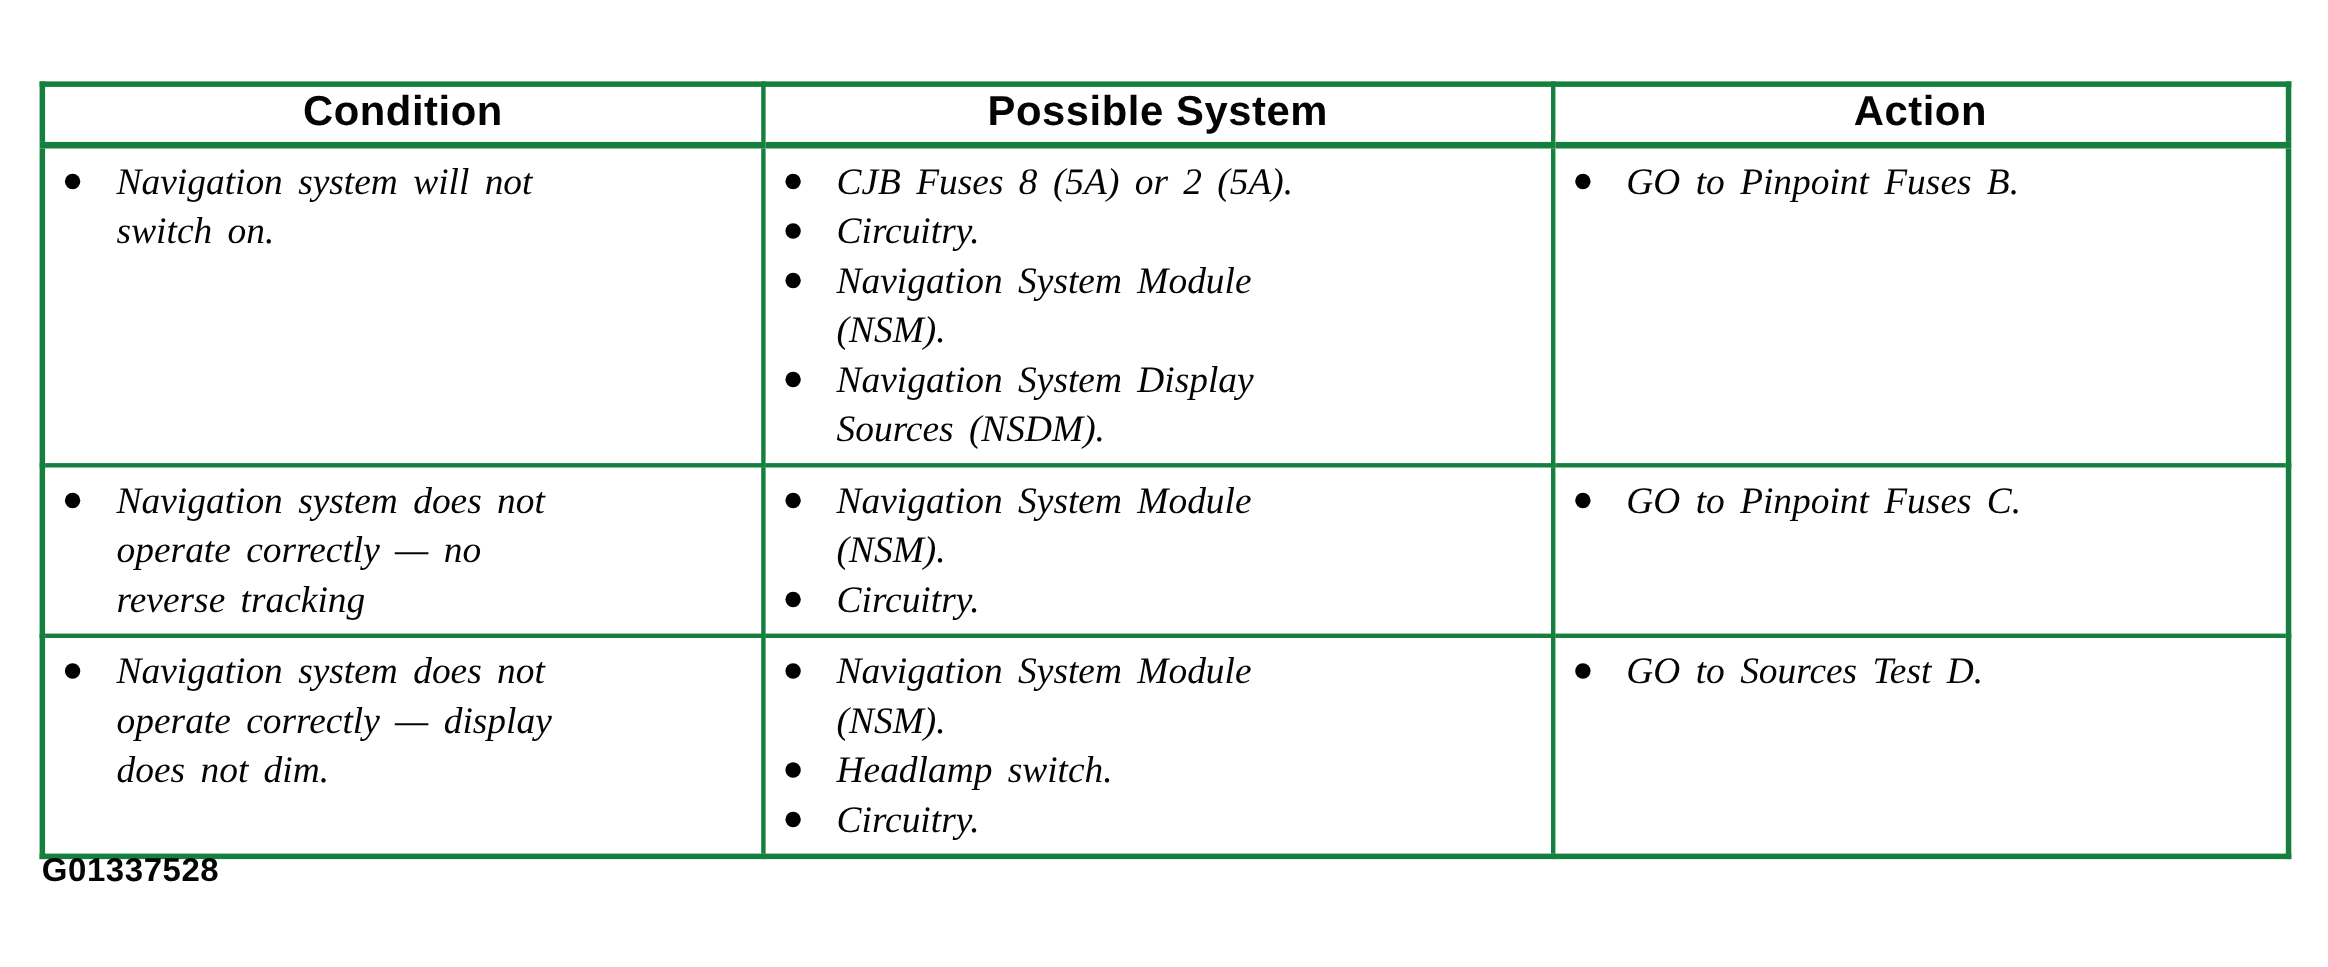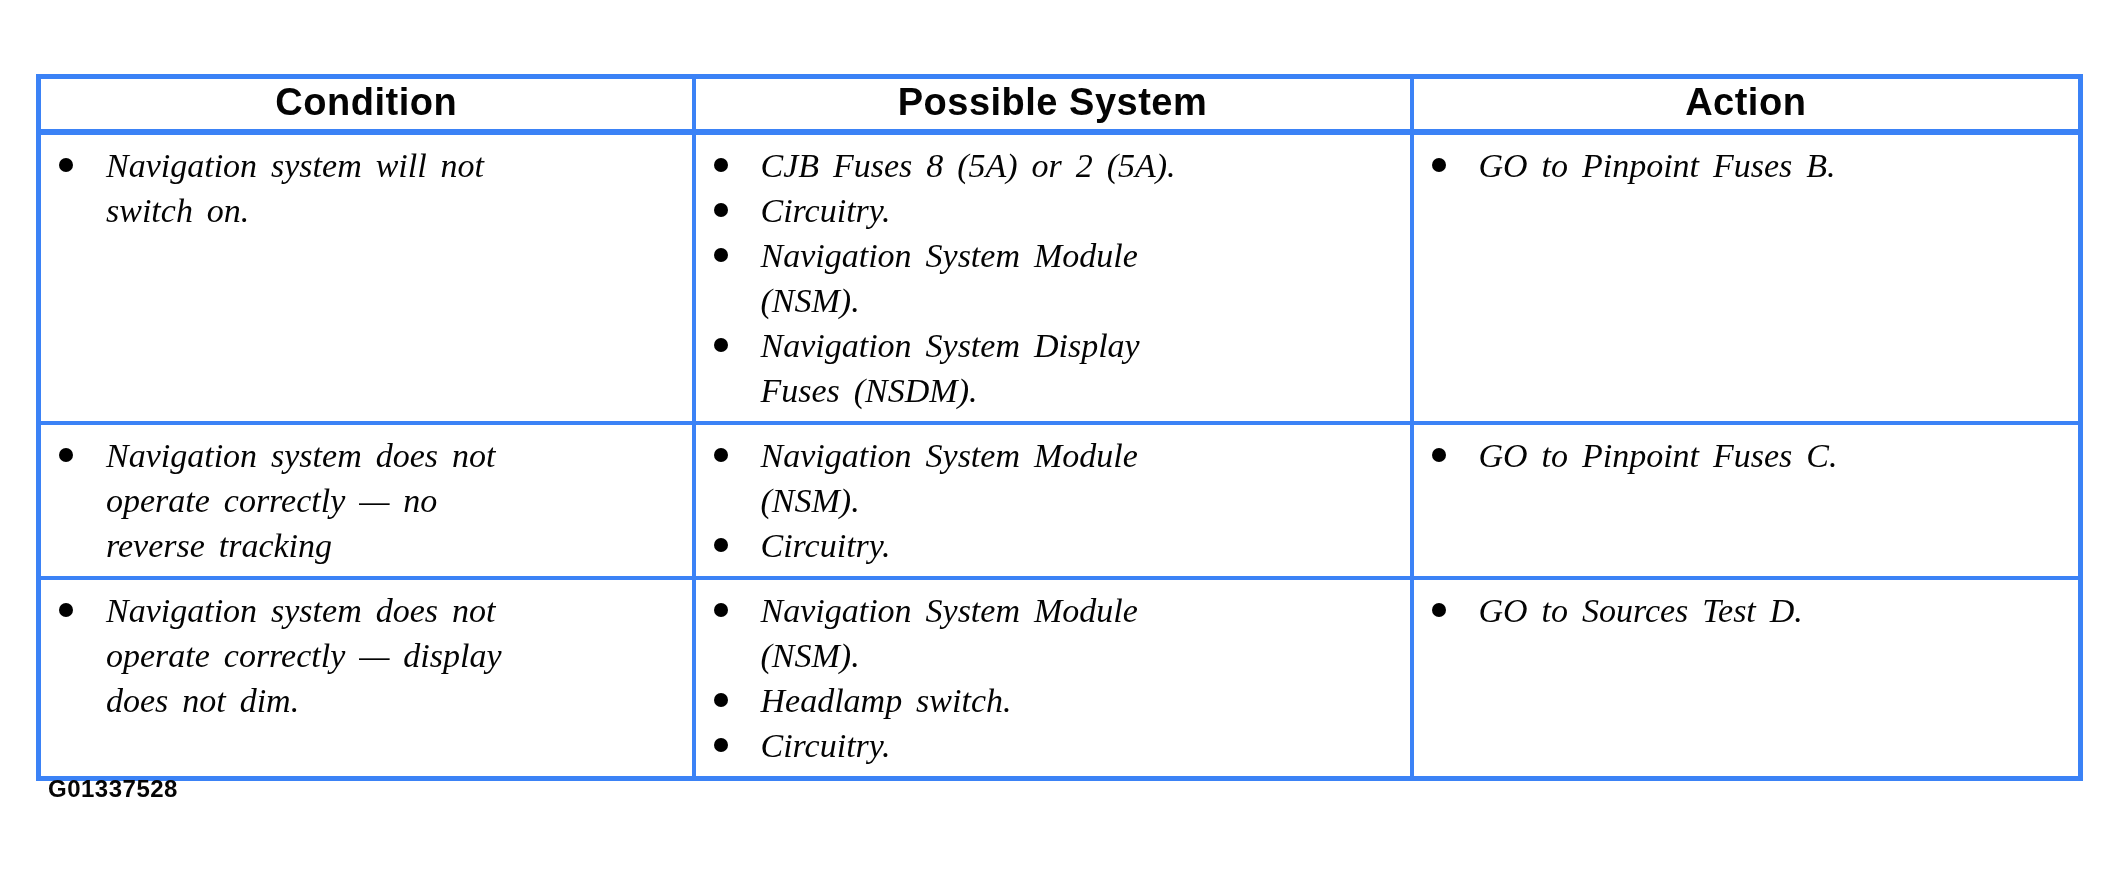"Condition" table.diag, table.diag th, table.diag td { border: 4px solid #3b82f6 -> 4px solid #15803d }
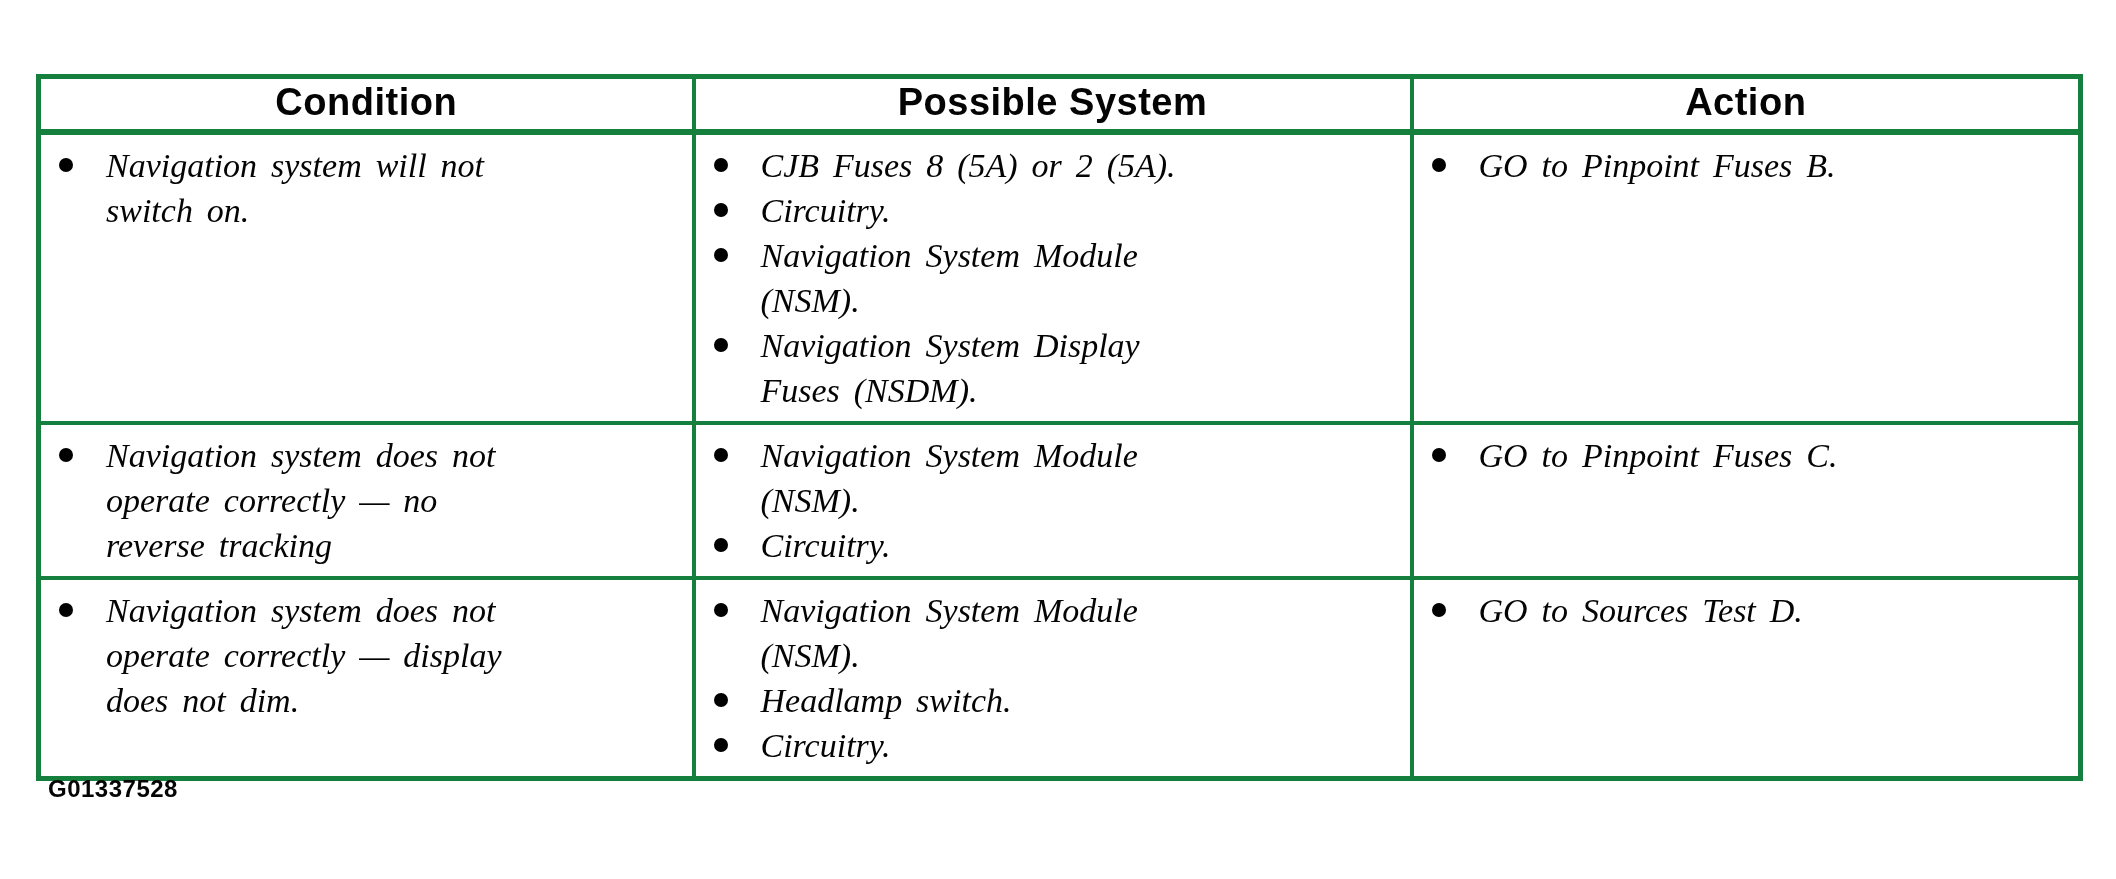"Navigation System Display" span.txt { text: Fuses -> Sources }
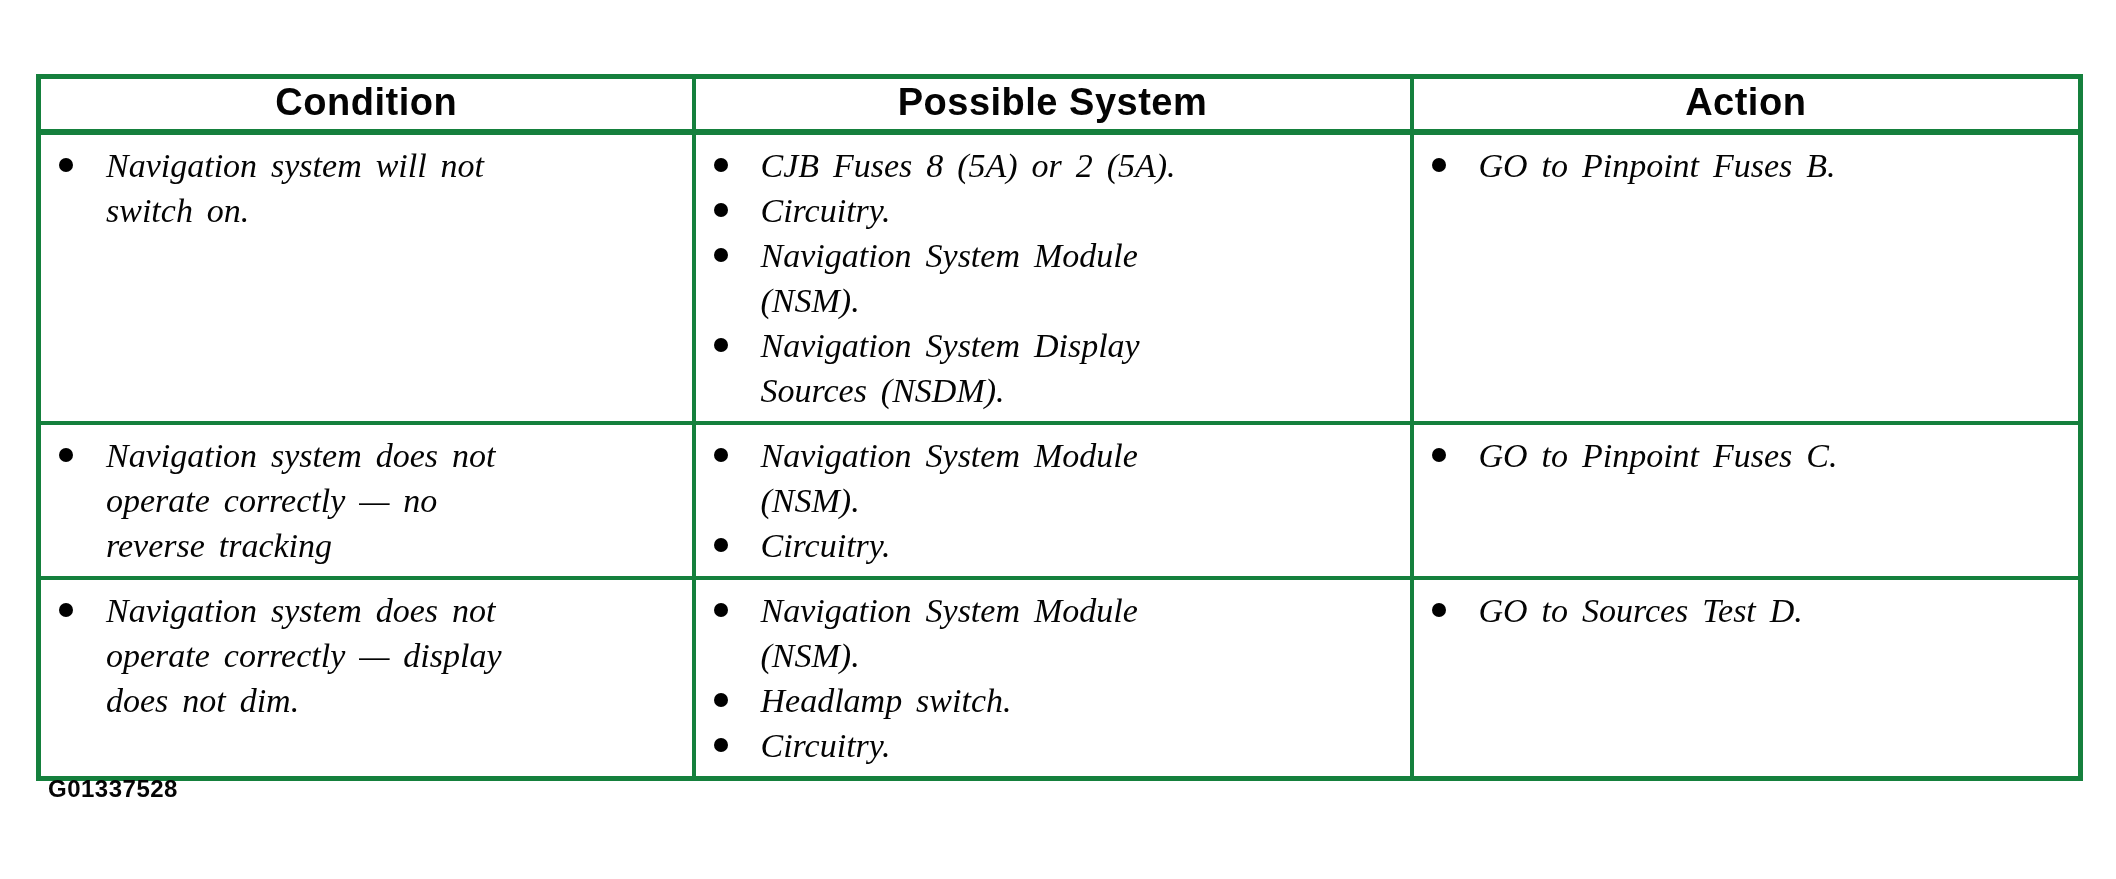"G01337528" .figure-id { font-size: 24px -> 30px; left: 48px -> 38px }
